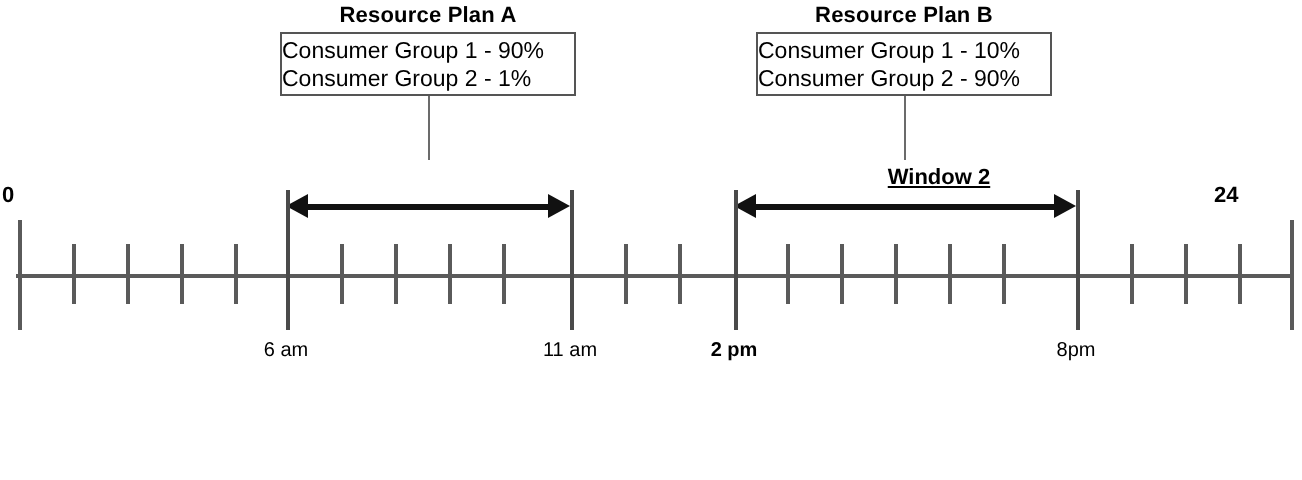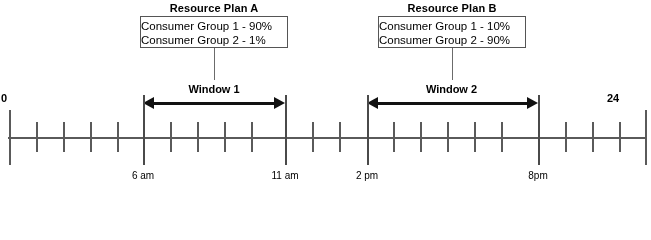"Window 1" div.window-label { html: <div>Window 1</div> -> none }
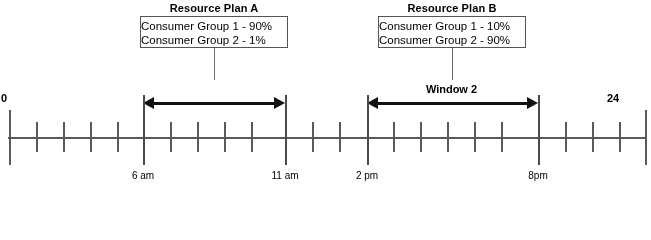"Window 2" div.window-label { left: 366px -> 384px; text-decoration: none -> underline }
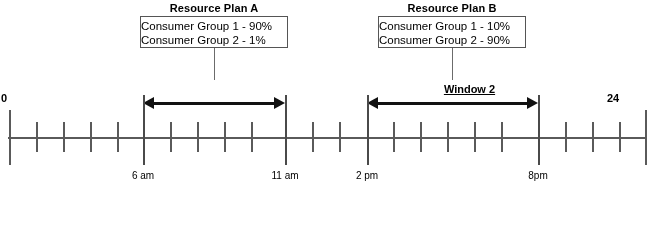"2 pm" div.tick-label { font-weight: none -> bold }
